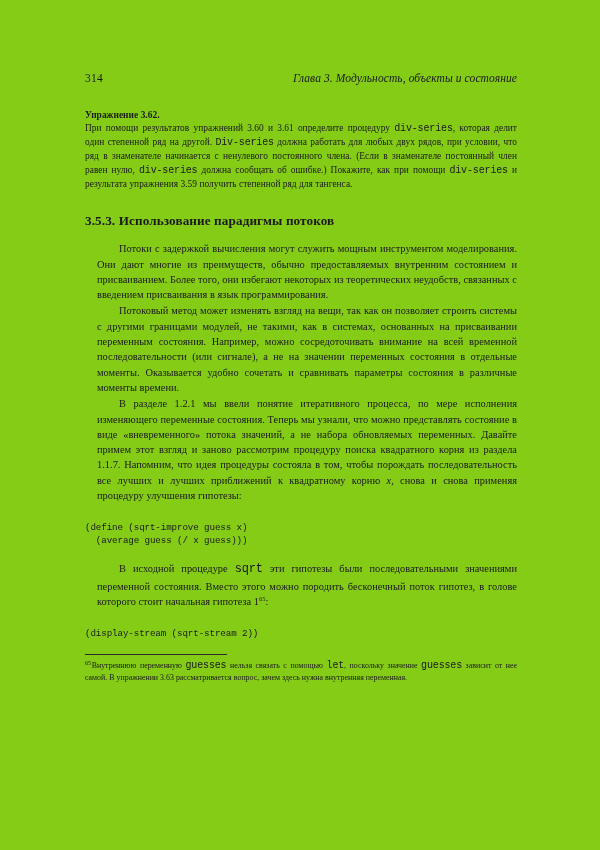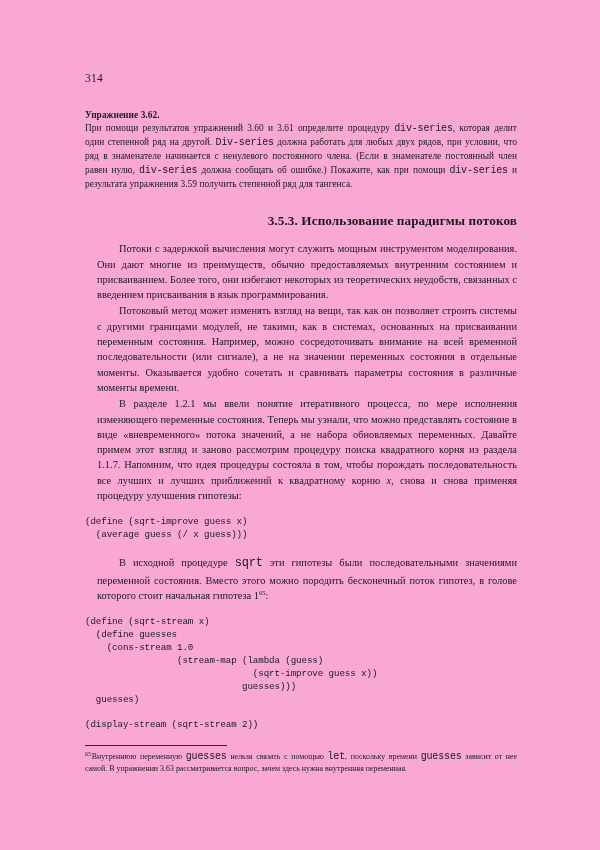"314" .page { background: #f9a8d4 -> #84cc16 }
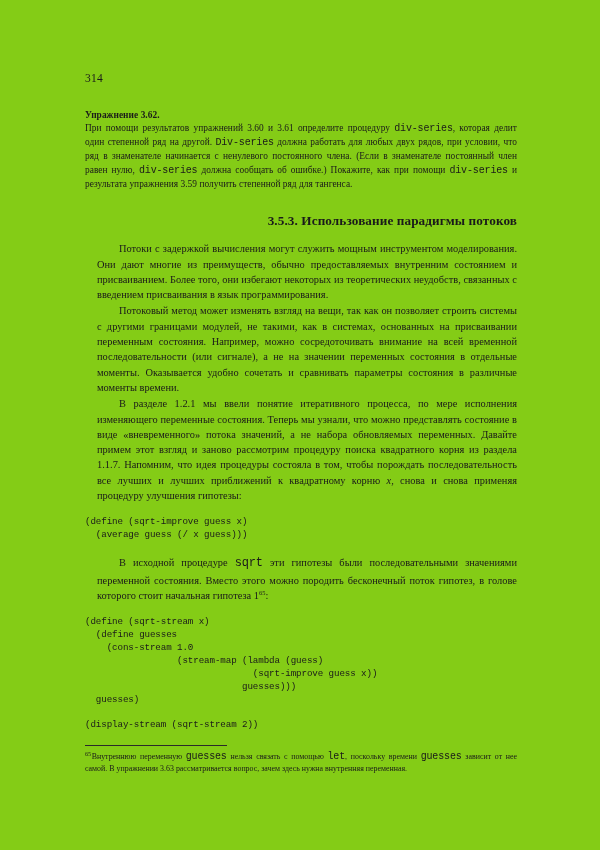"Глава 3. Модульность, объекты и" span.chapter { html: none -> <span>Глава 3. Модульность, объекты и состояние</span> }
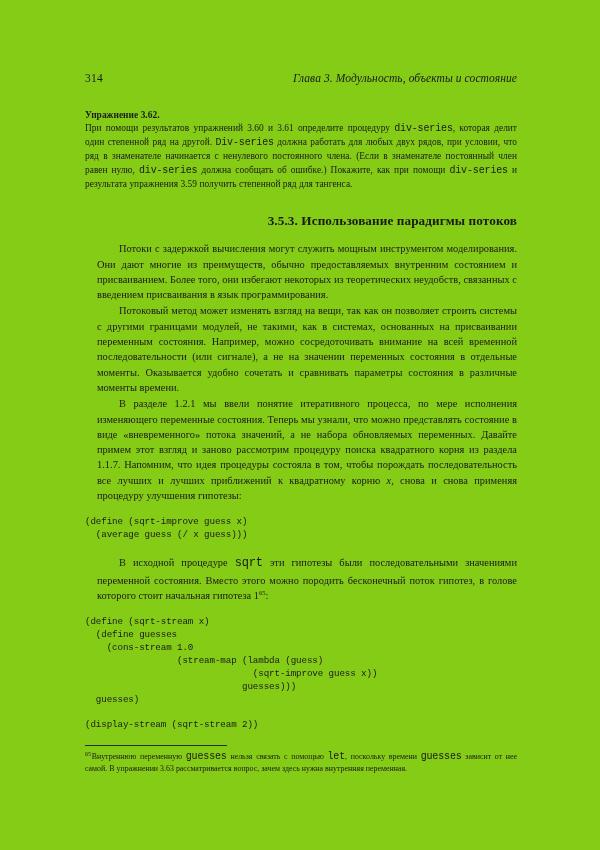"3.5.3. Использование парадигмы потоков" h2.section { text-align: right -> none }
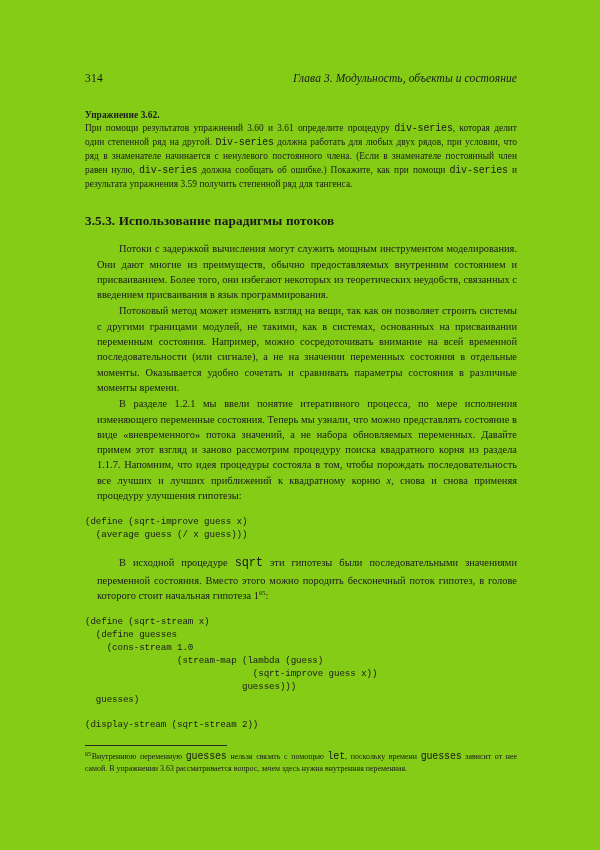"(define (sqrt-improve guess x)" pre.code { margin: 13px 0 13px 0 -> 19px 0 13px 0 }
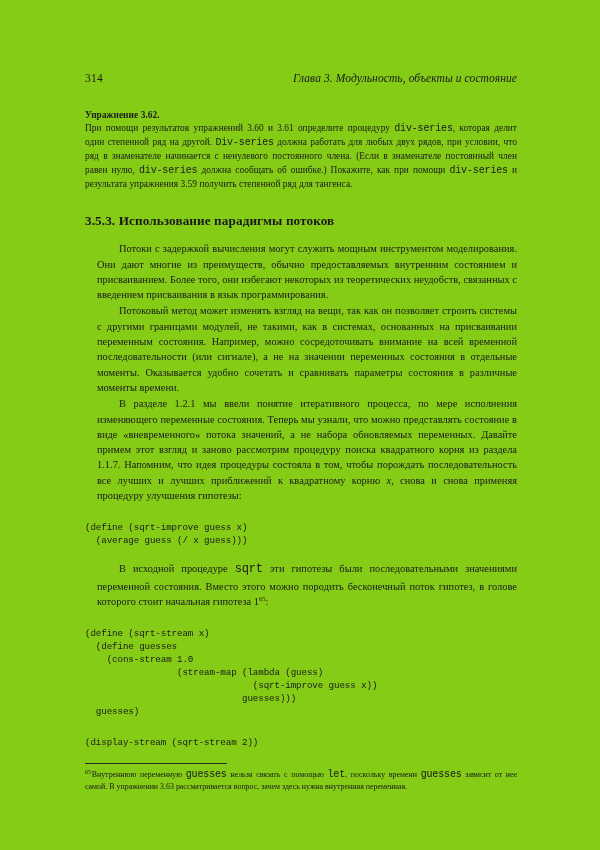"(define (sqrt-stream x)" pre.code { html: <pre>(define (sqrt-stream x) (define guesses (cons-stream 1.0 (stream-map (lambda (guess) (sqrt-improve guess x)) guesses))) guesses)</pre> -> none }
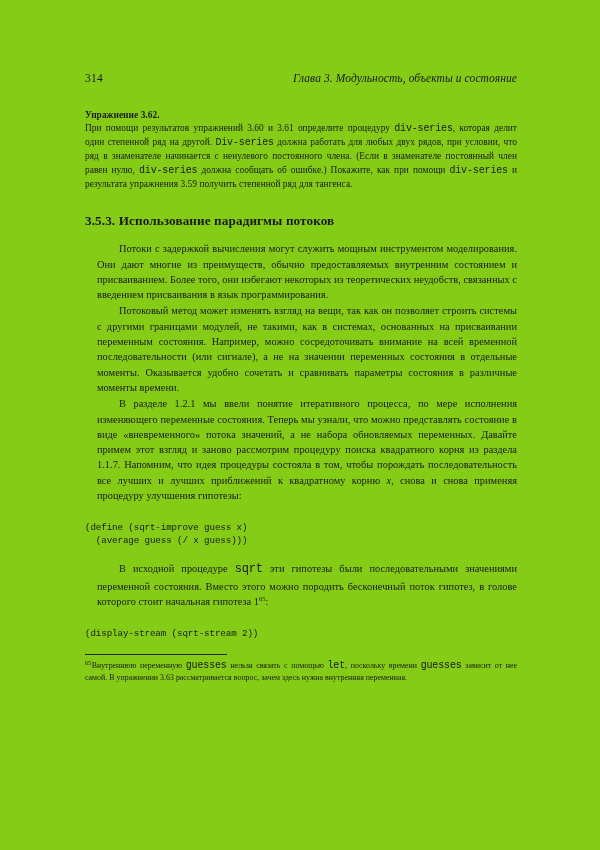", поскольку времени" span { text: времени -> значение }
